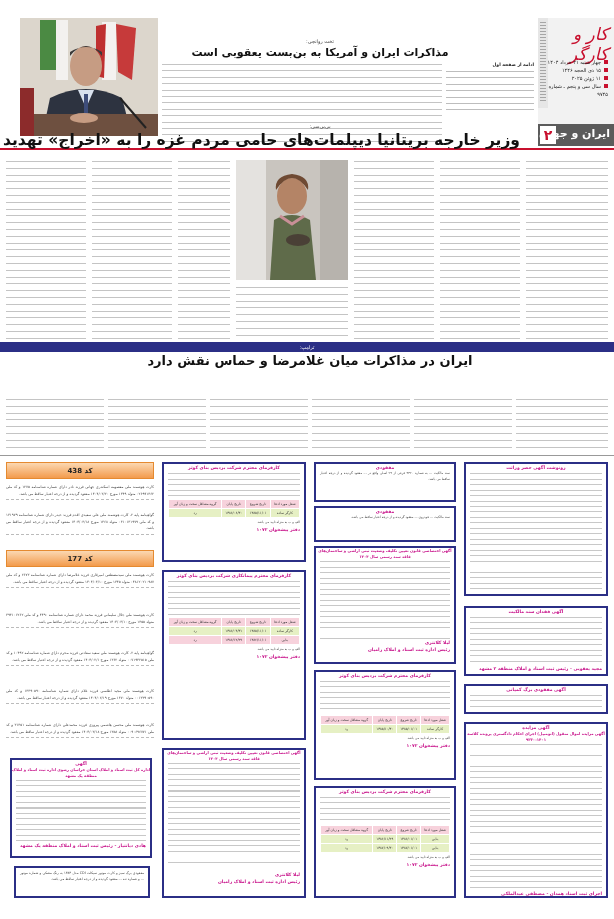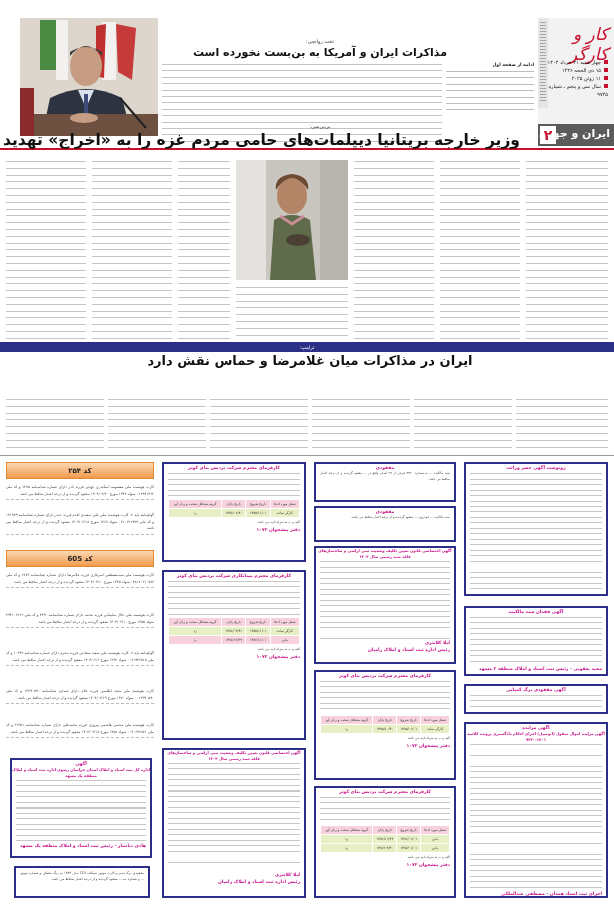"مذاکرات ایران و آمریکا به" div.abs { text: نخورده -> یعقوبی }
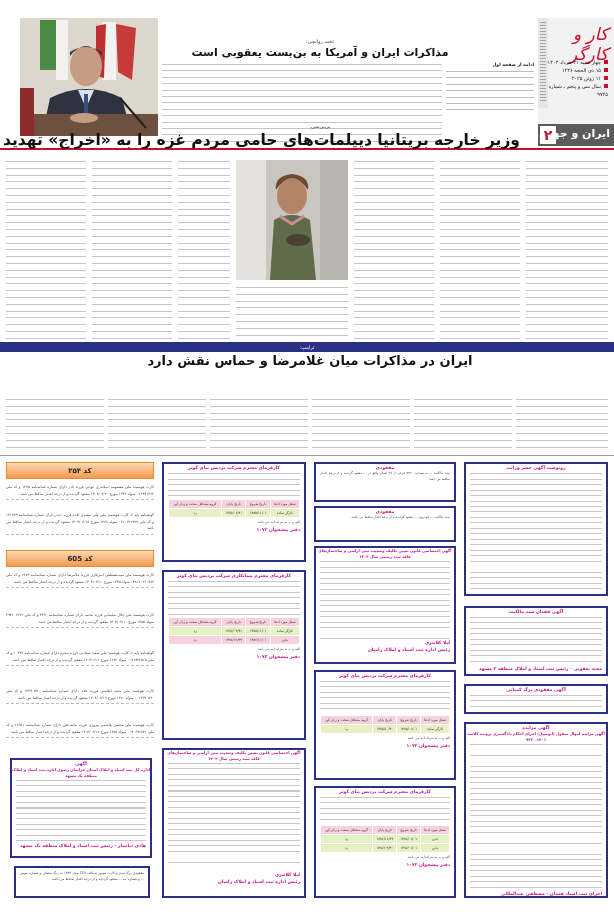"کد ۲۵۴" div.lost-head { text: ۲۵۴ -> 438 }
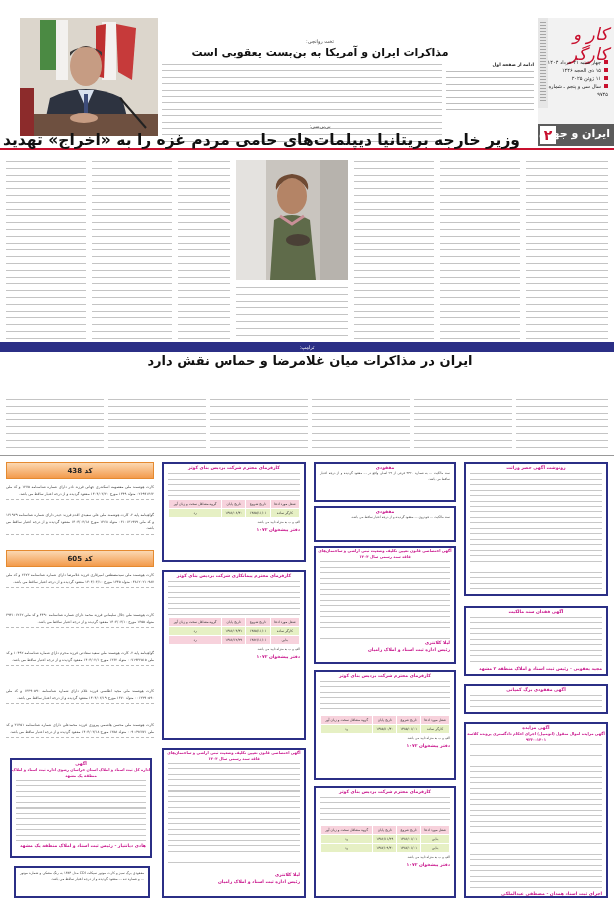"کد 605" div.lost-head { text: 605 -> 177 }
